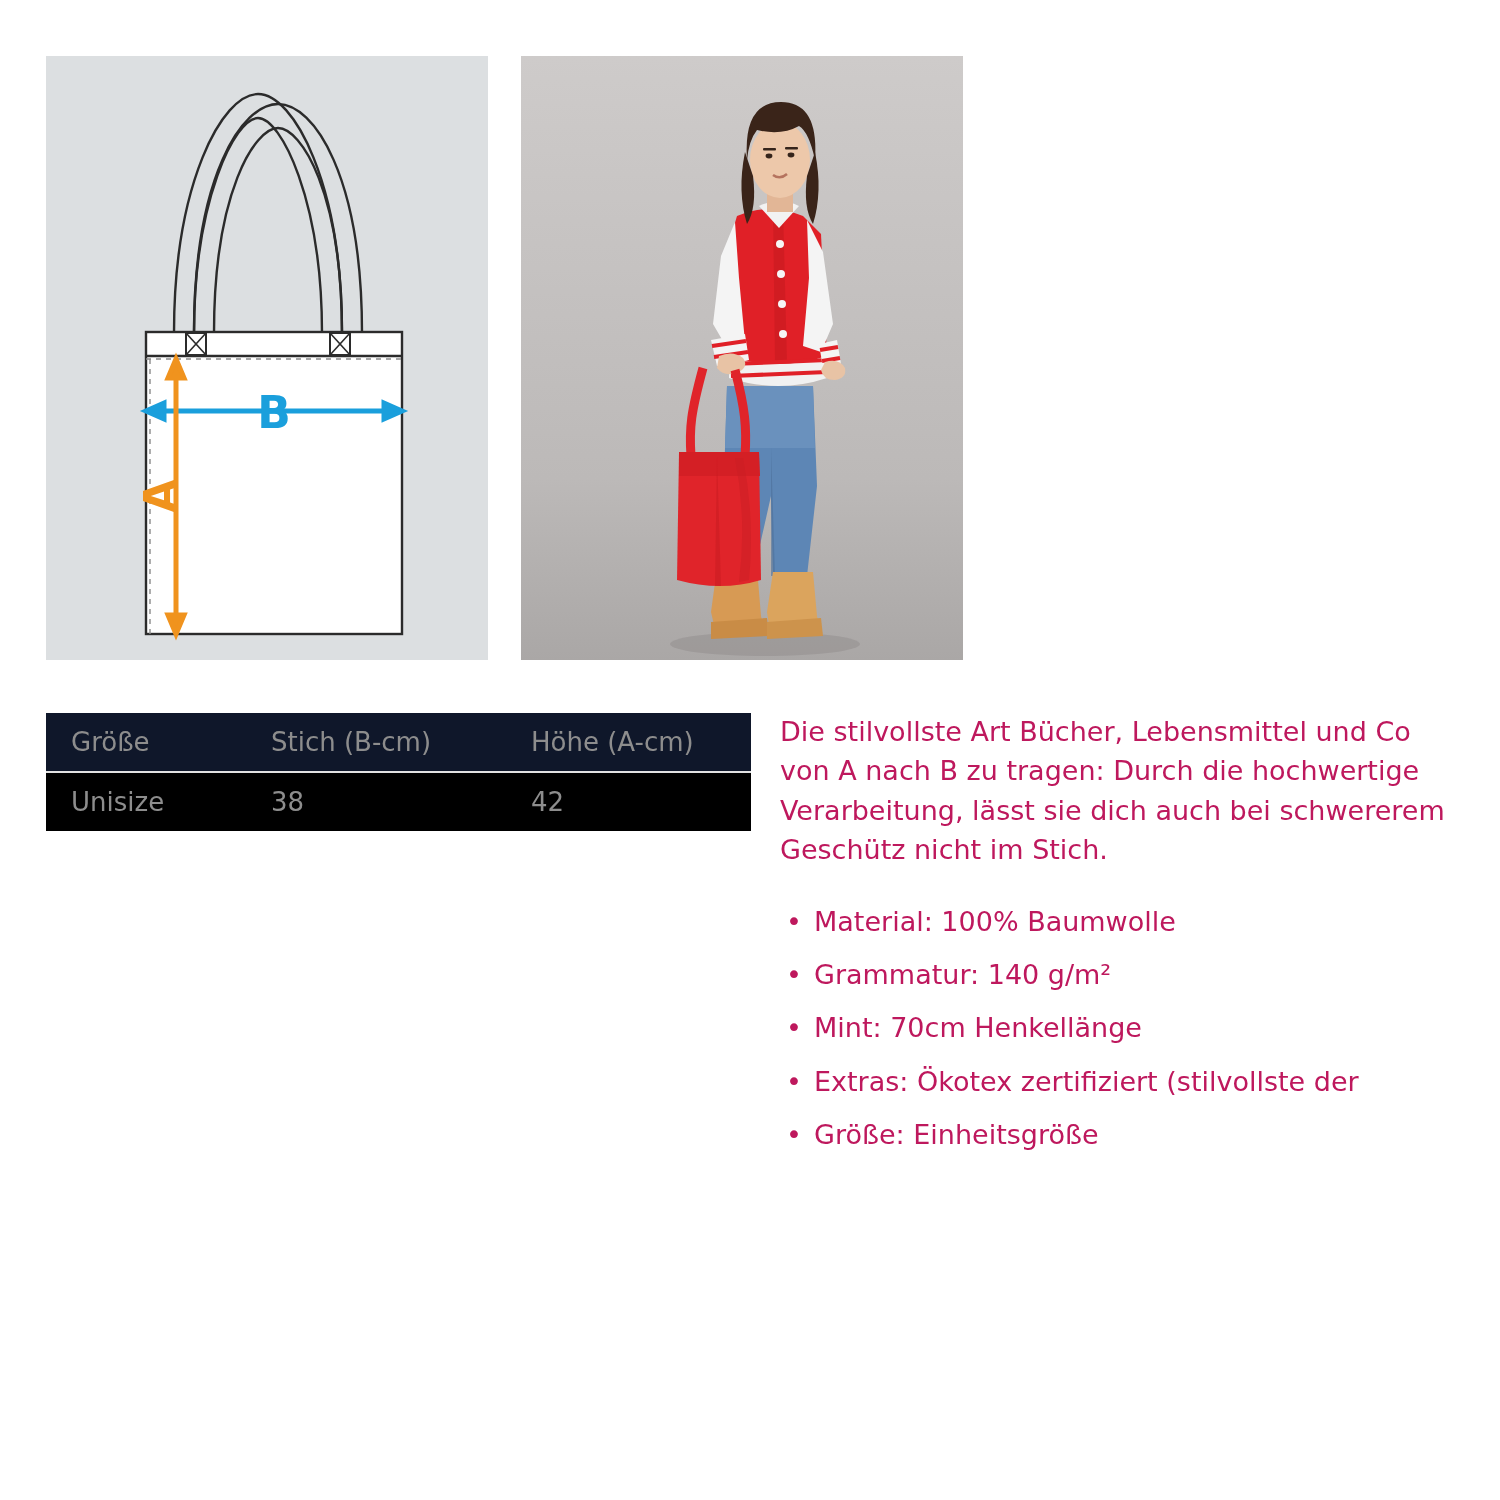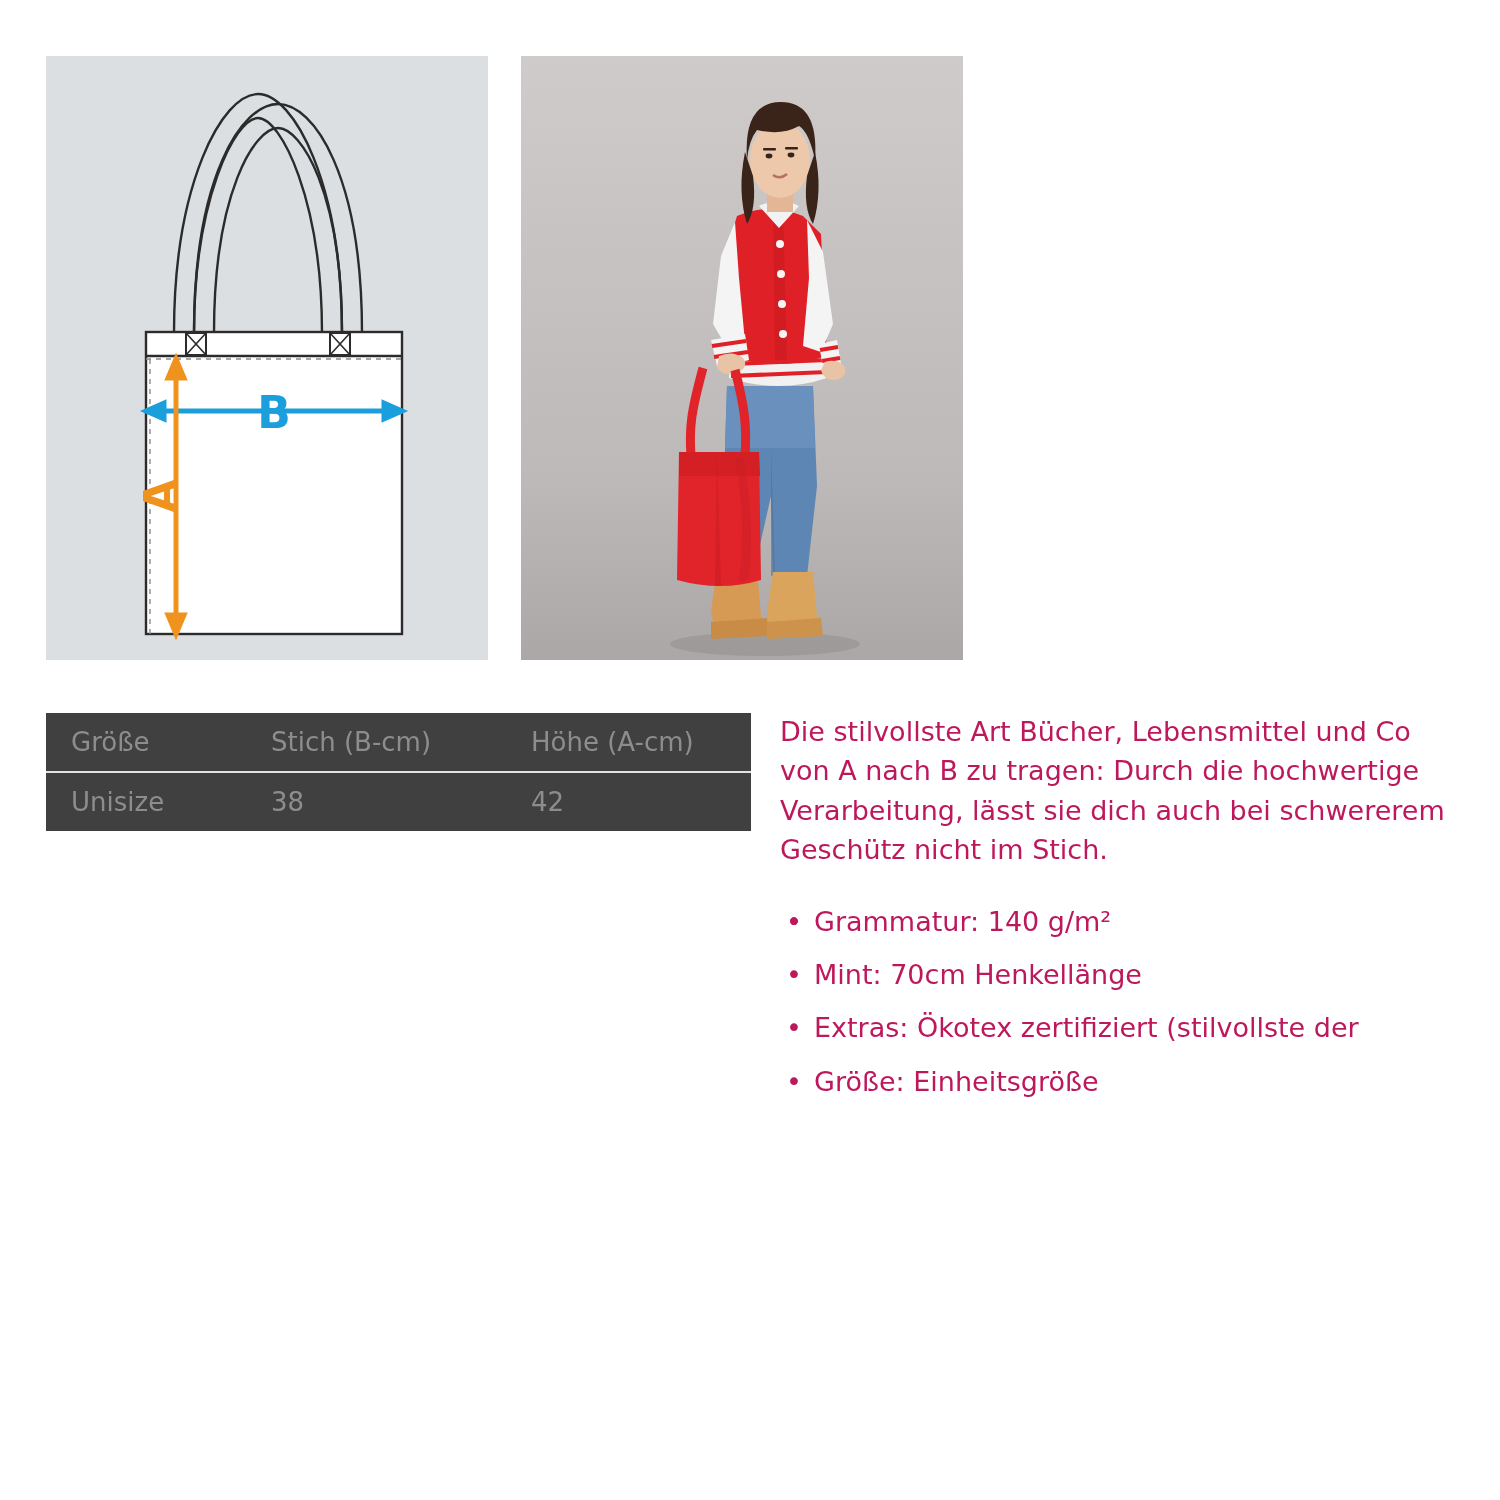"Größe" .size-table thead tr { background: #404040 -> #0f172a }
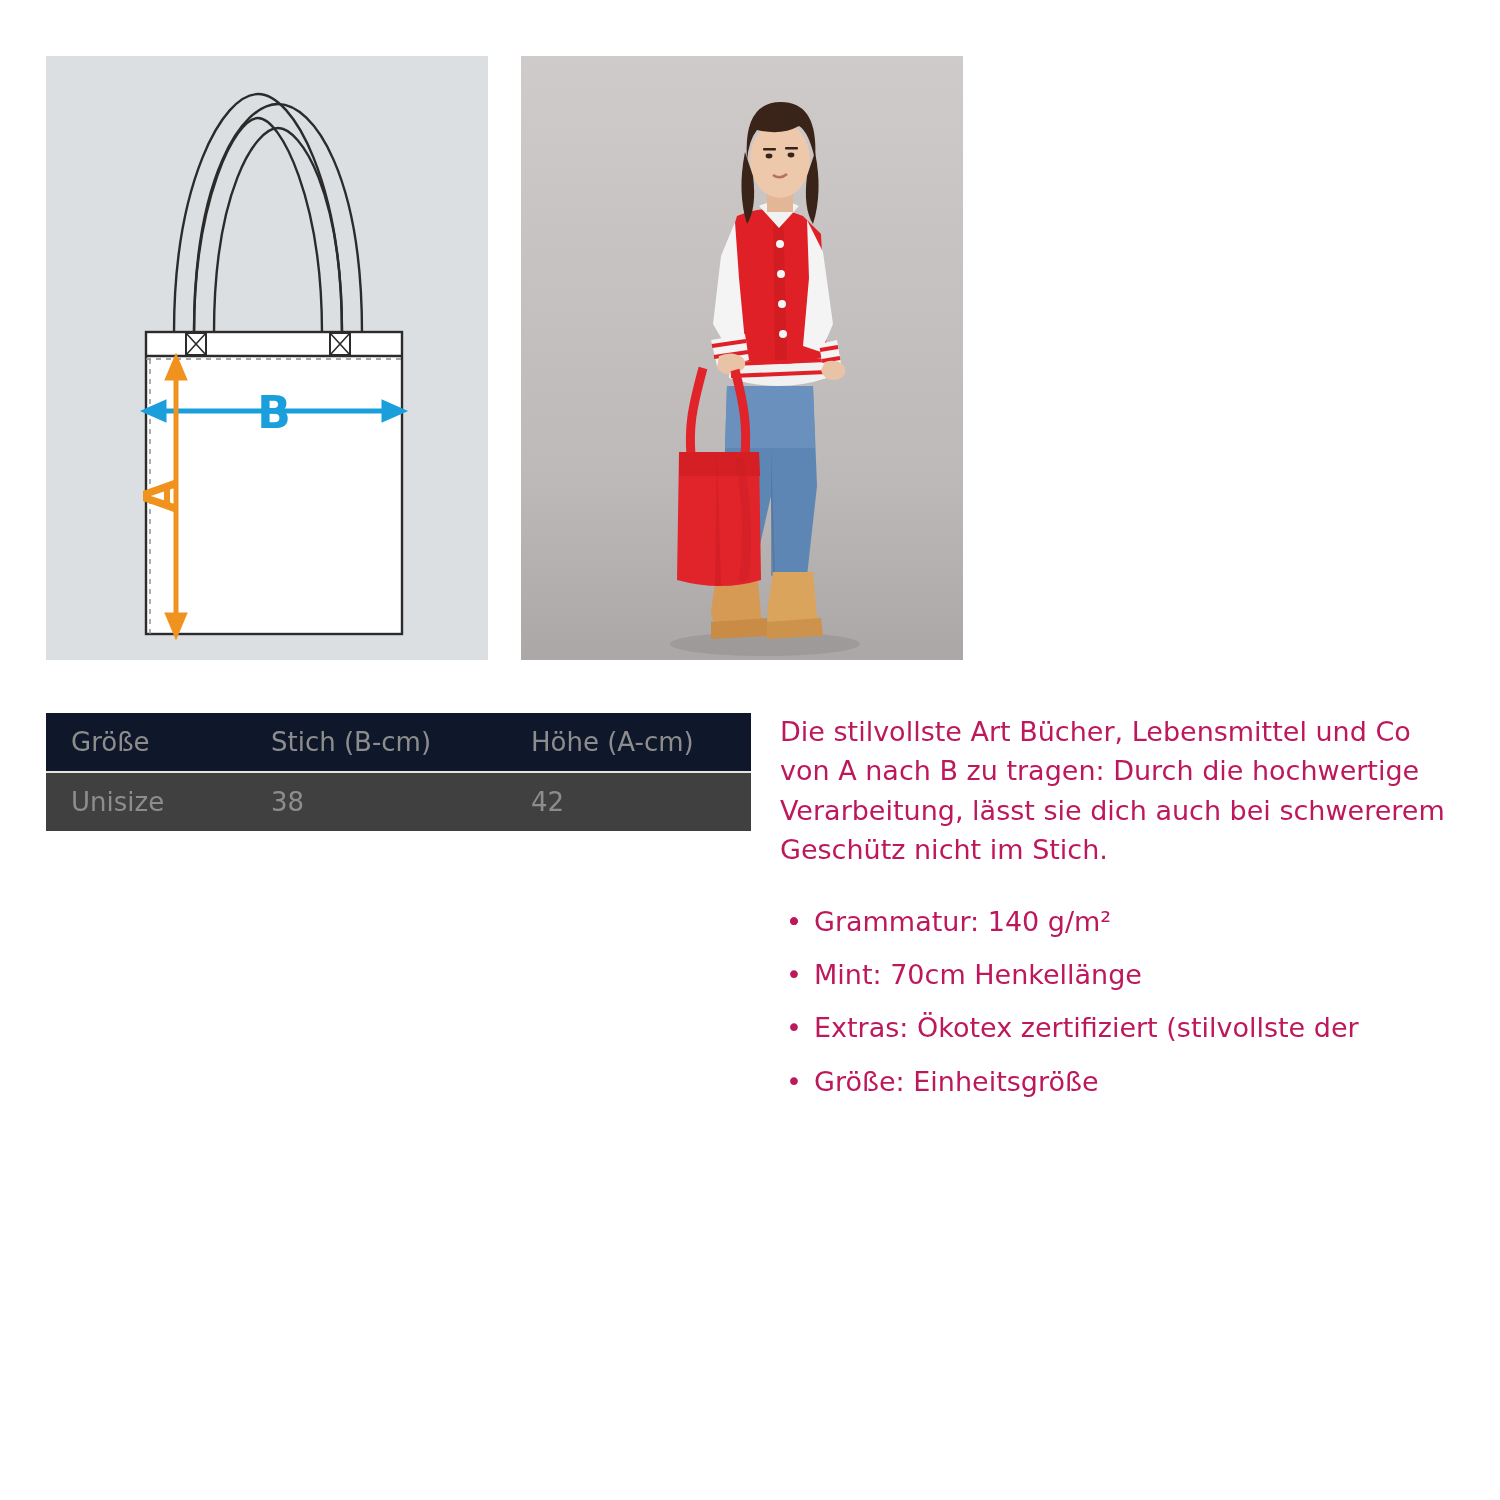"Unisize" .size-table tbody tr { background: #404040 -> #000000 }
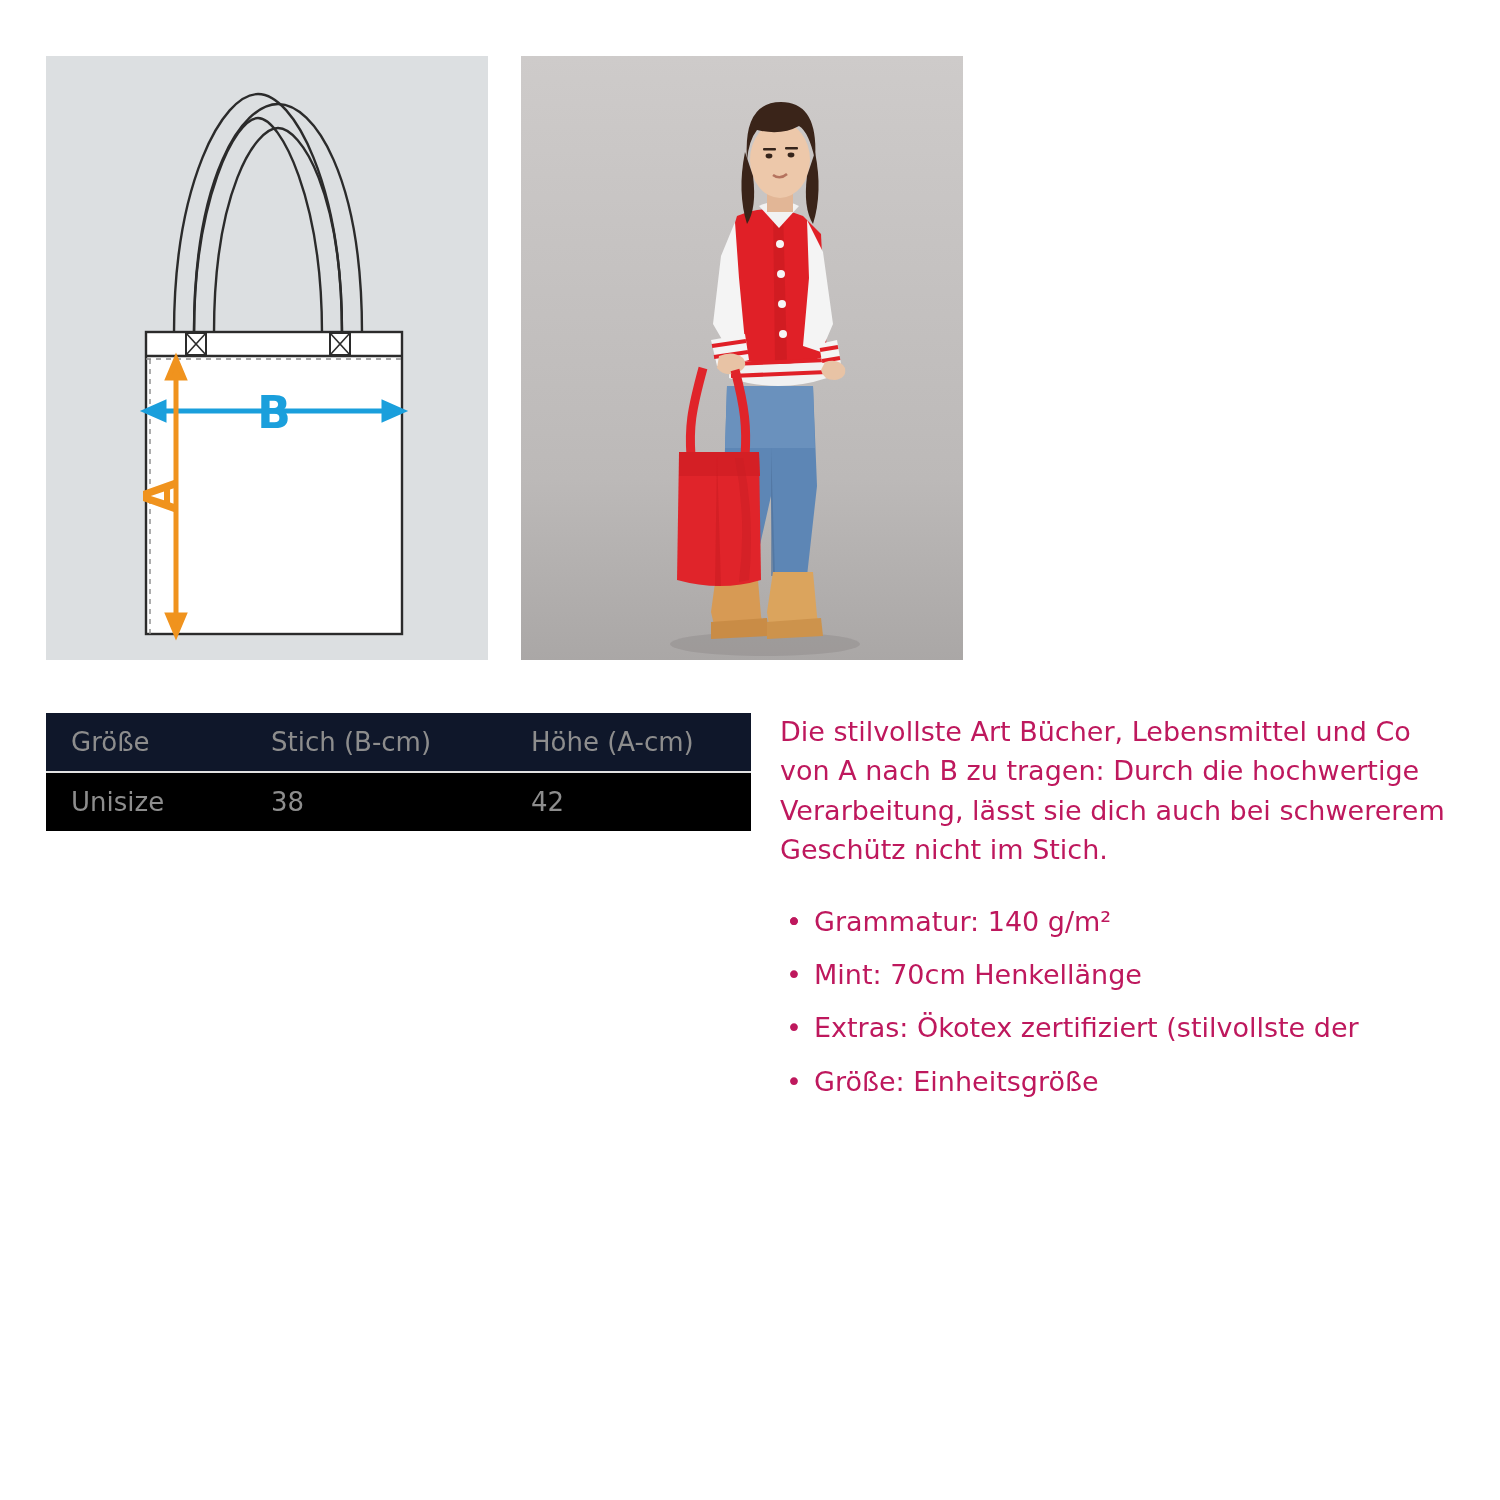"Material: 100% Baumwolle" span { html: none -> <span>Material: 100% Baumwolle</span> }
